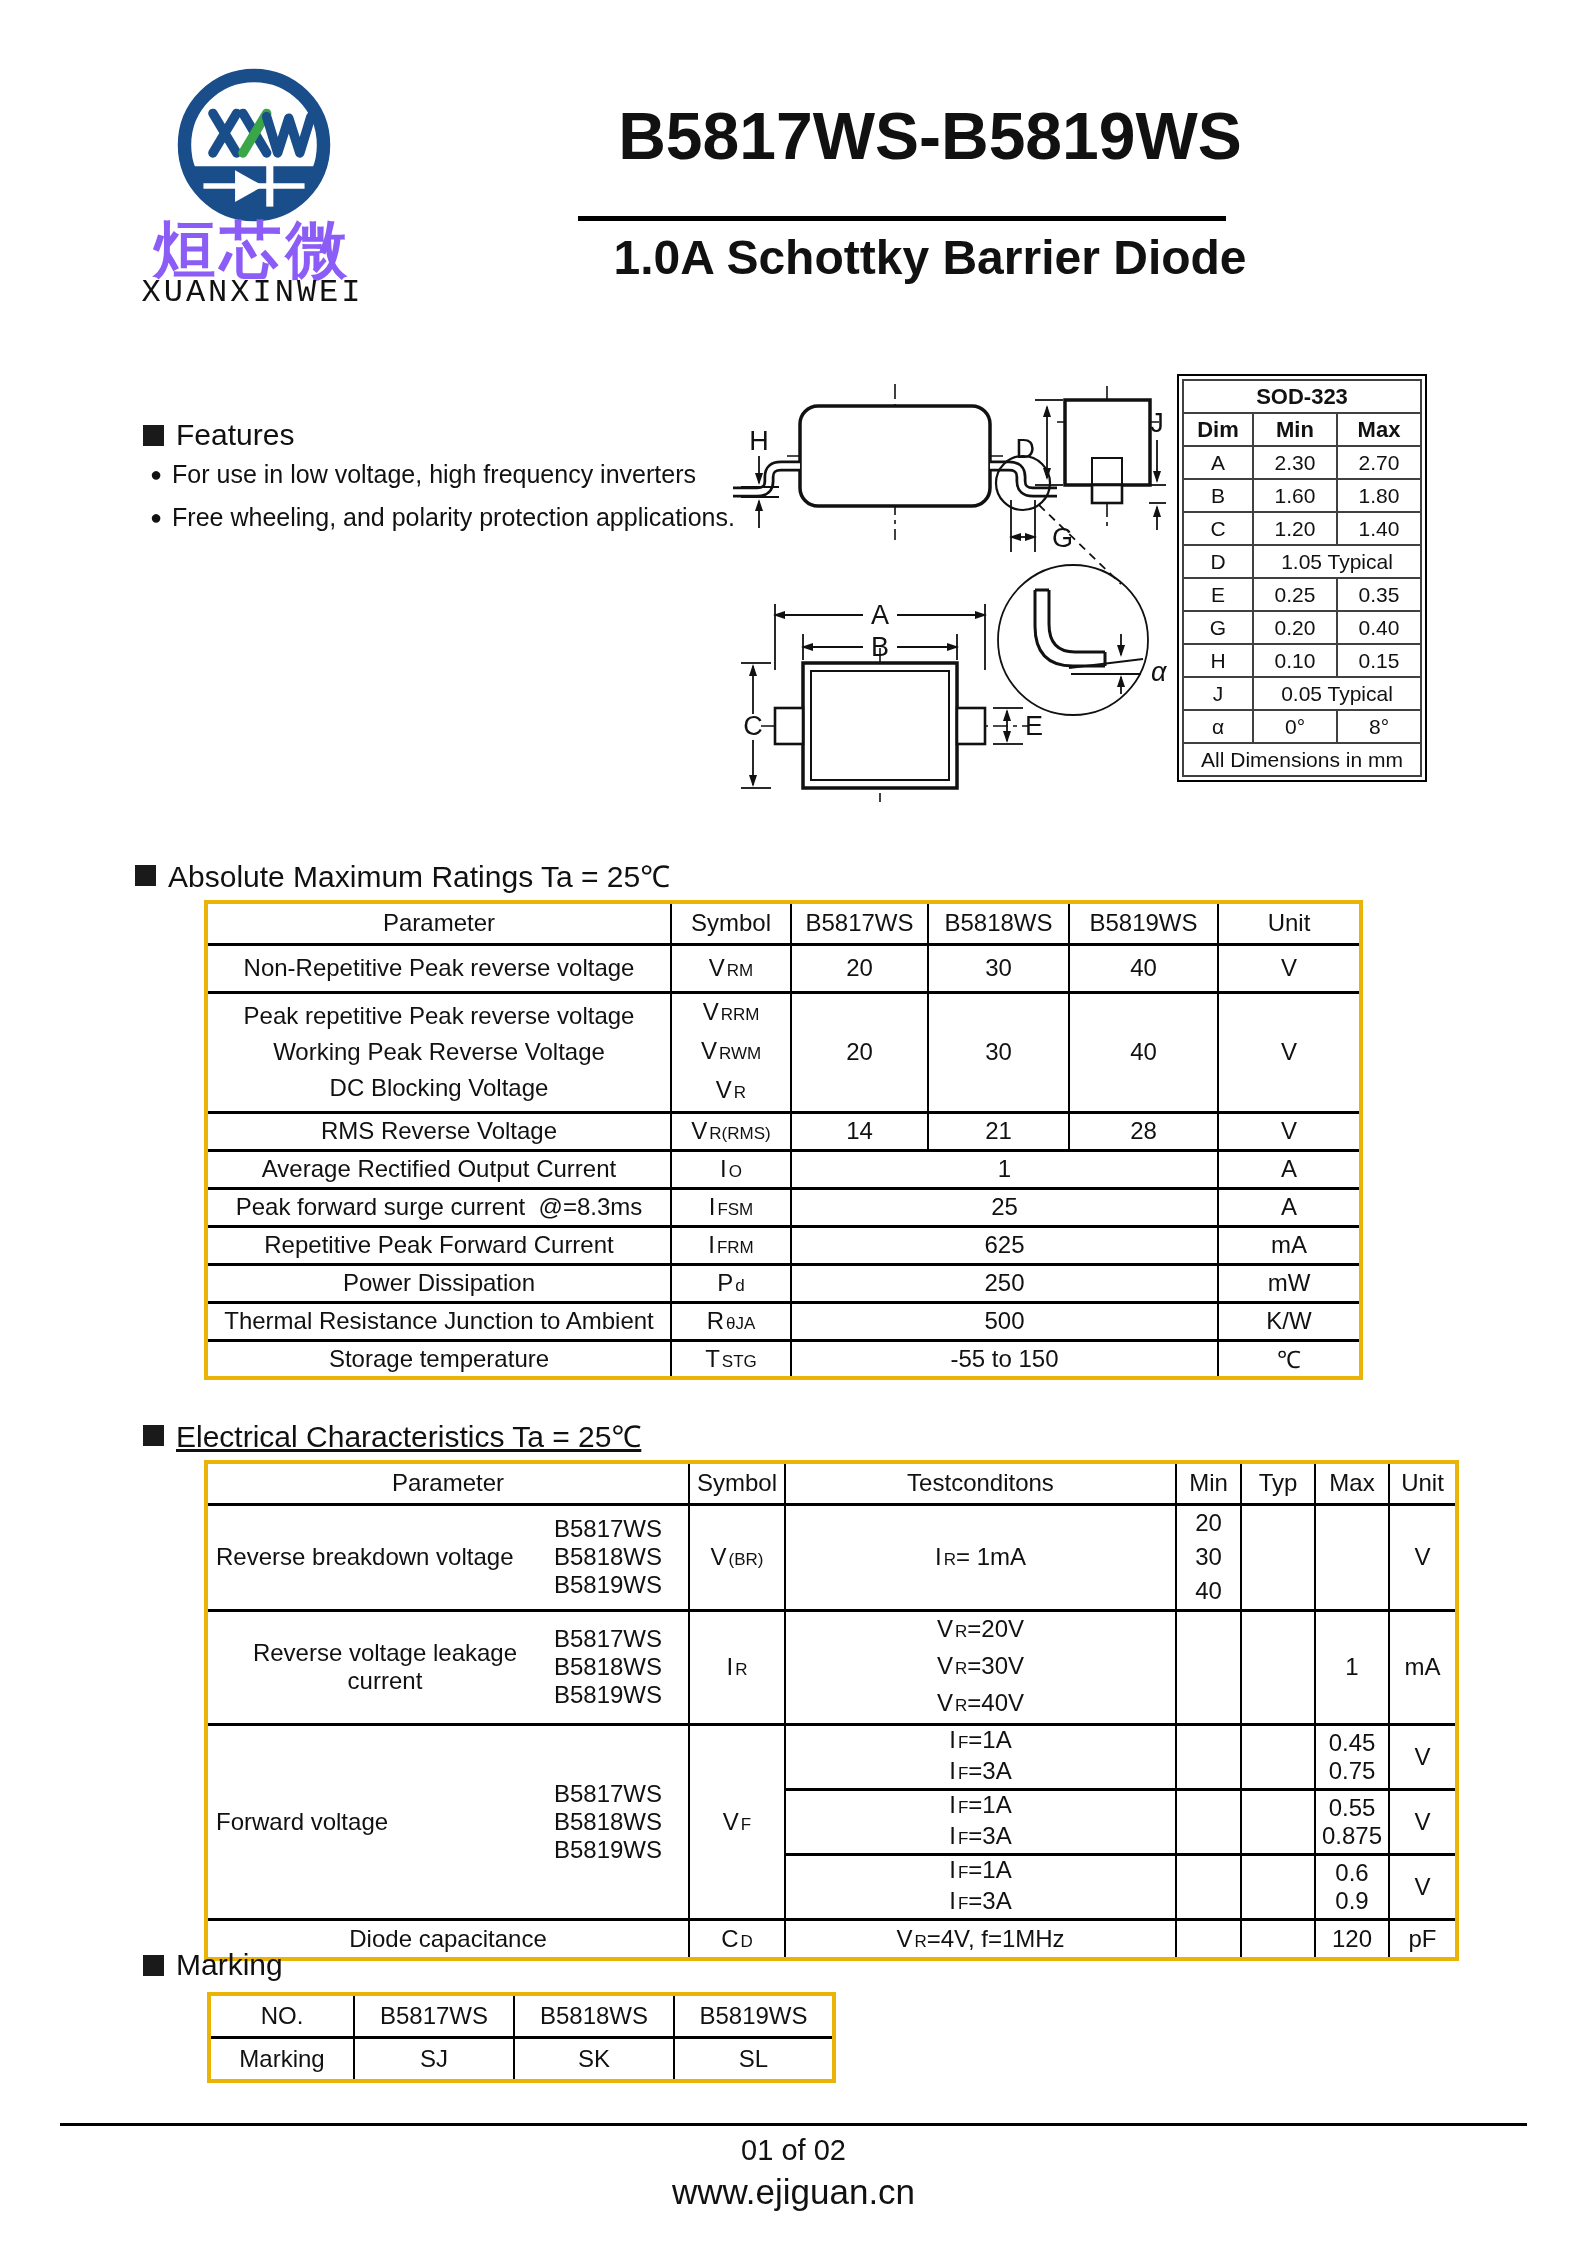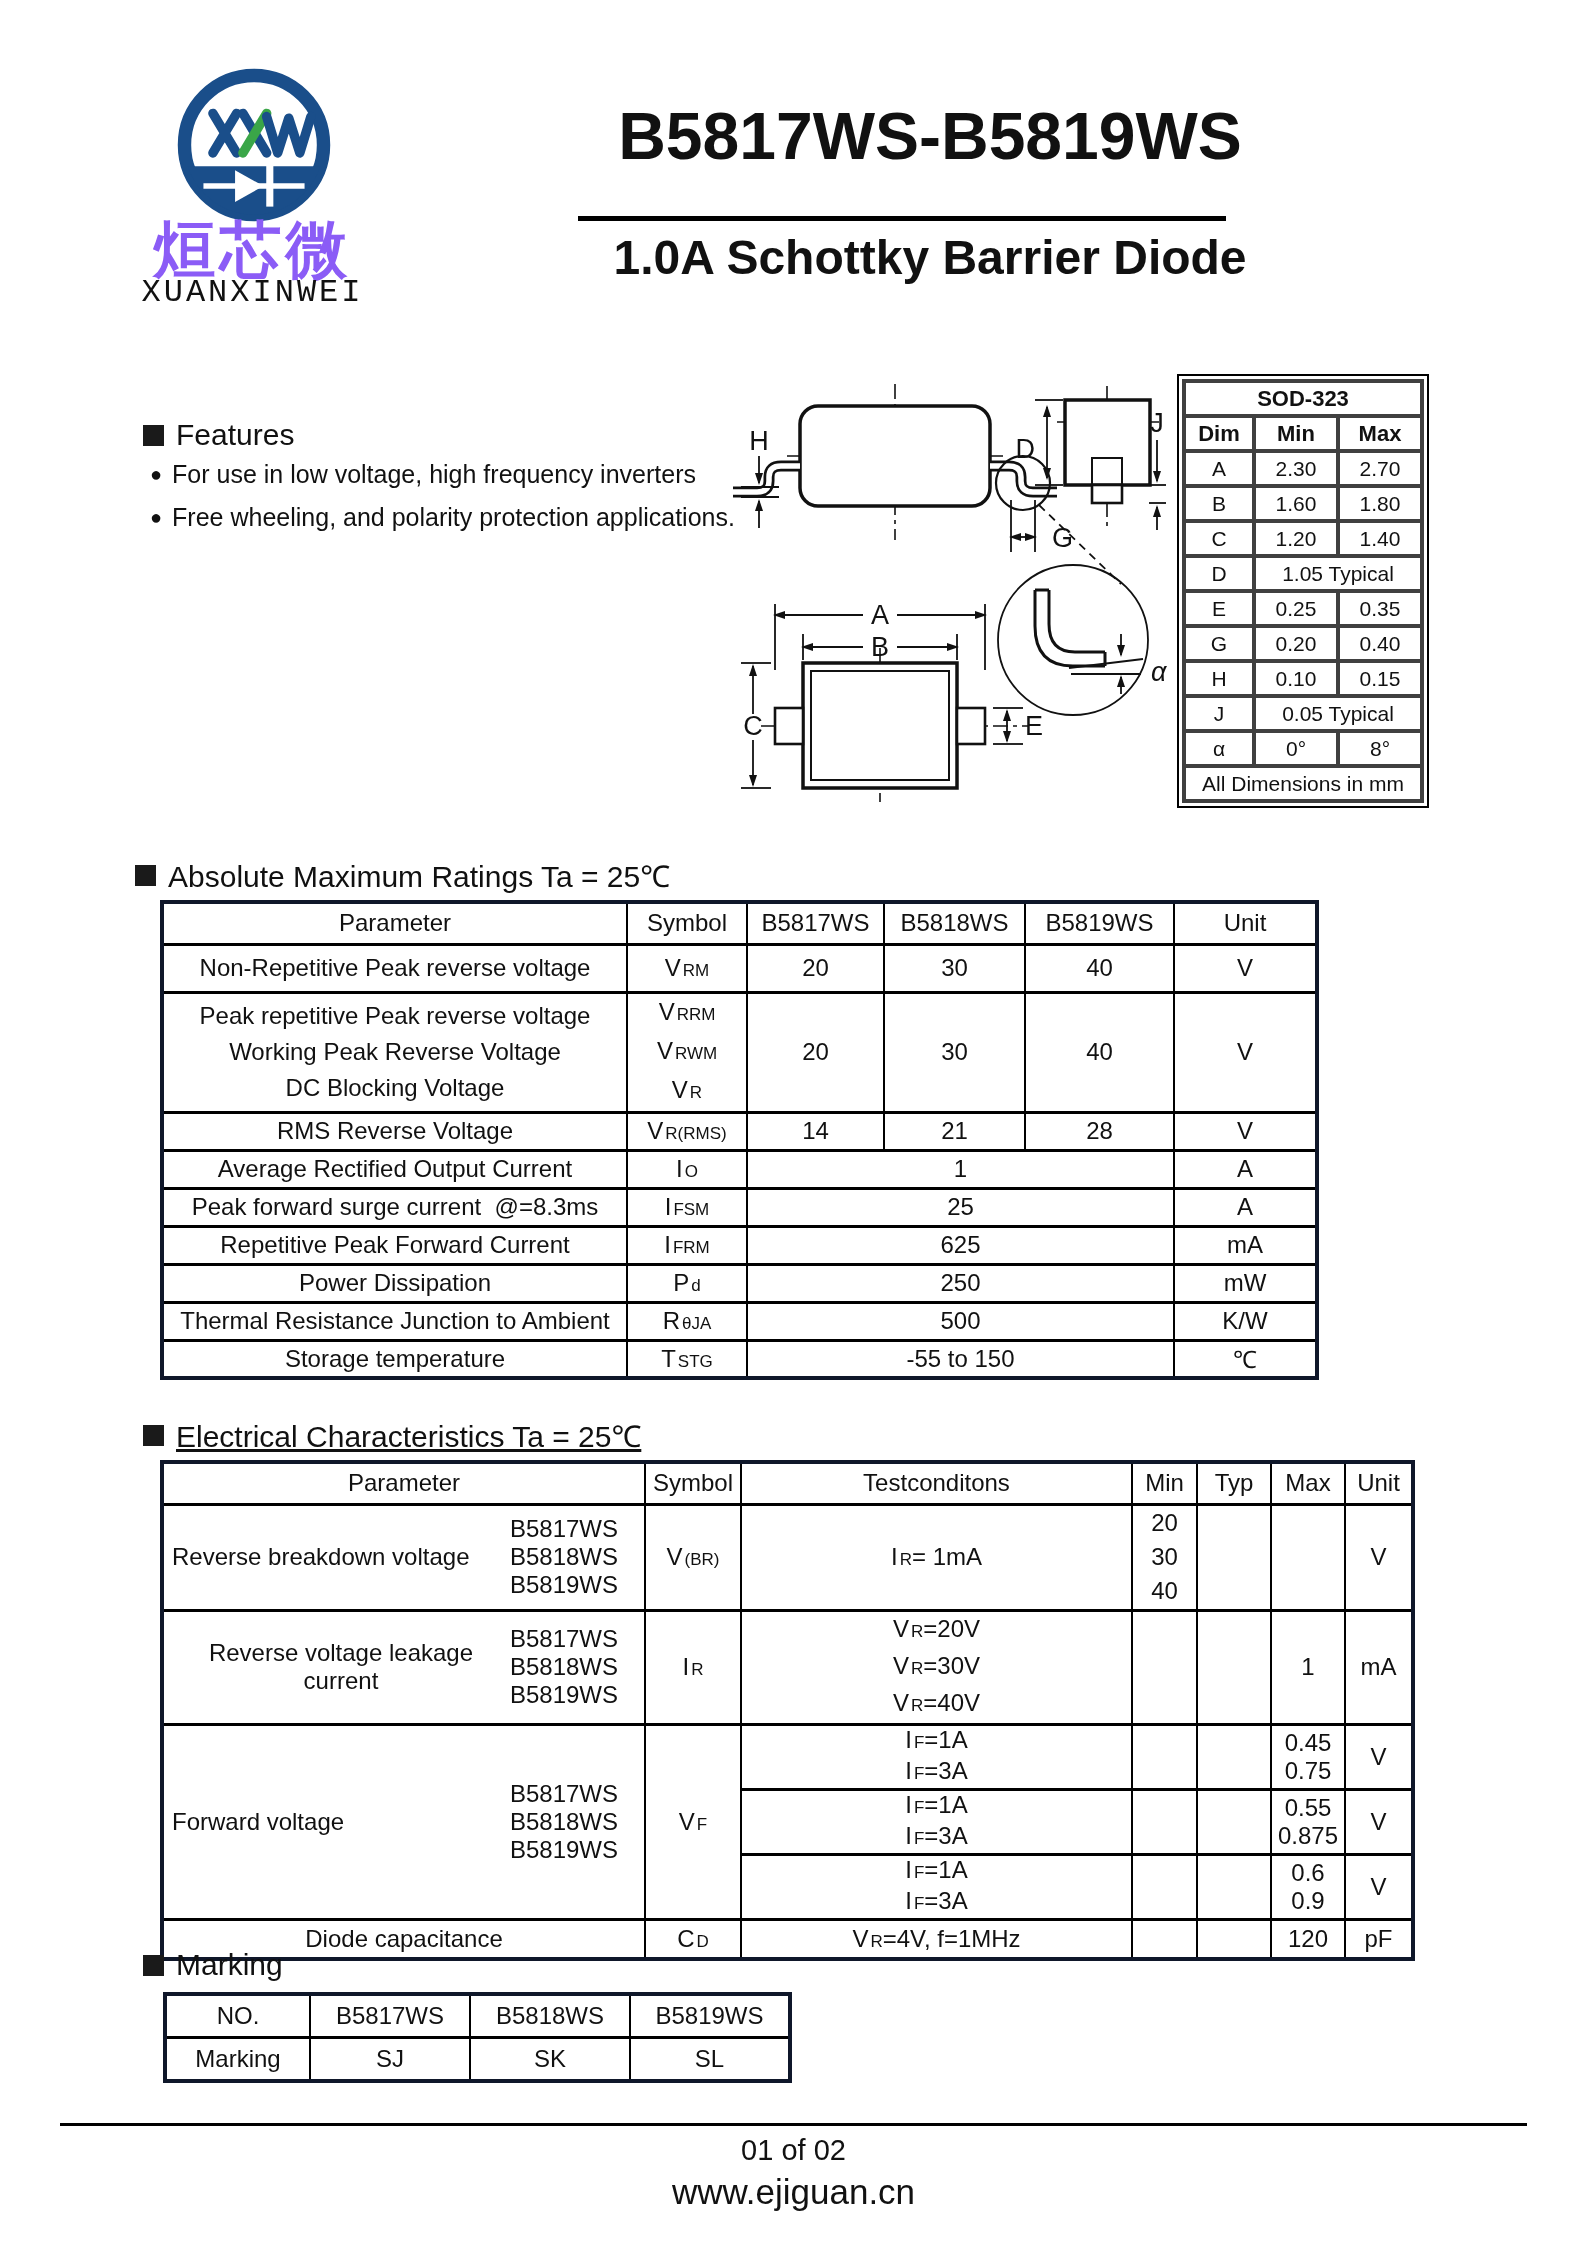"SOD-323" table.sod td { border: 4px solid #404040 -> 2px solid #404040 }
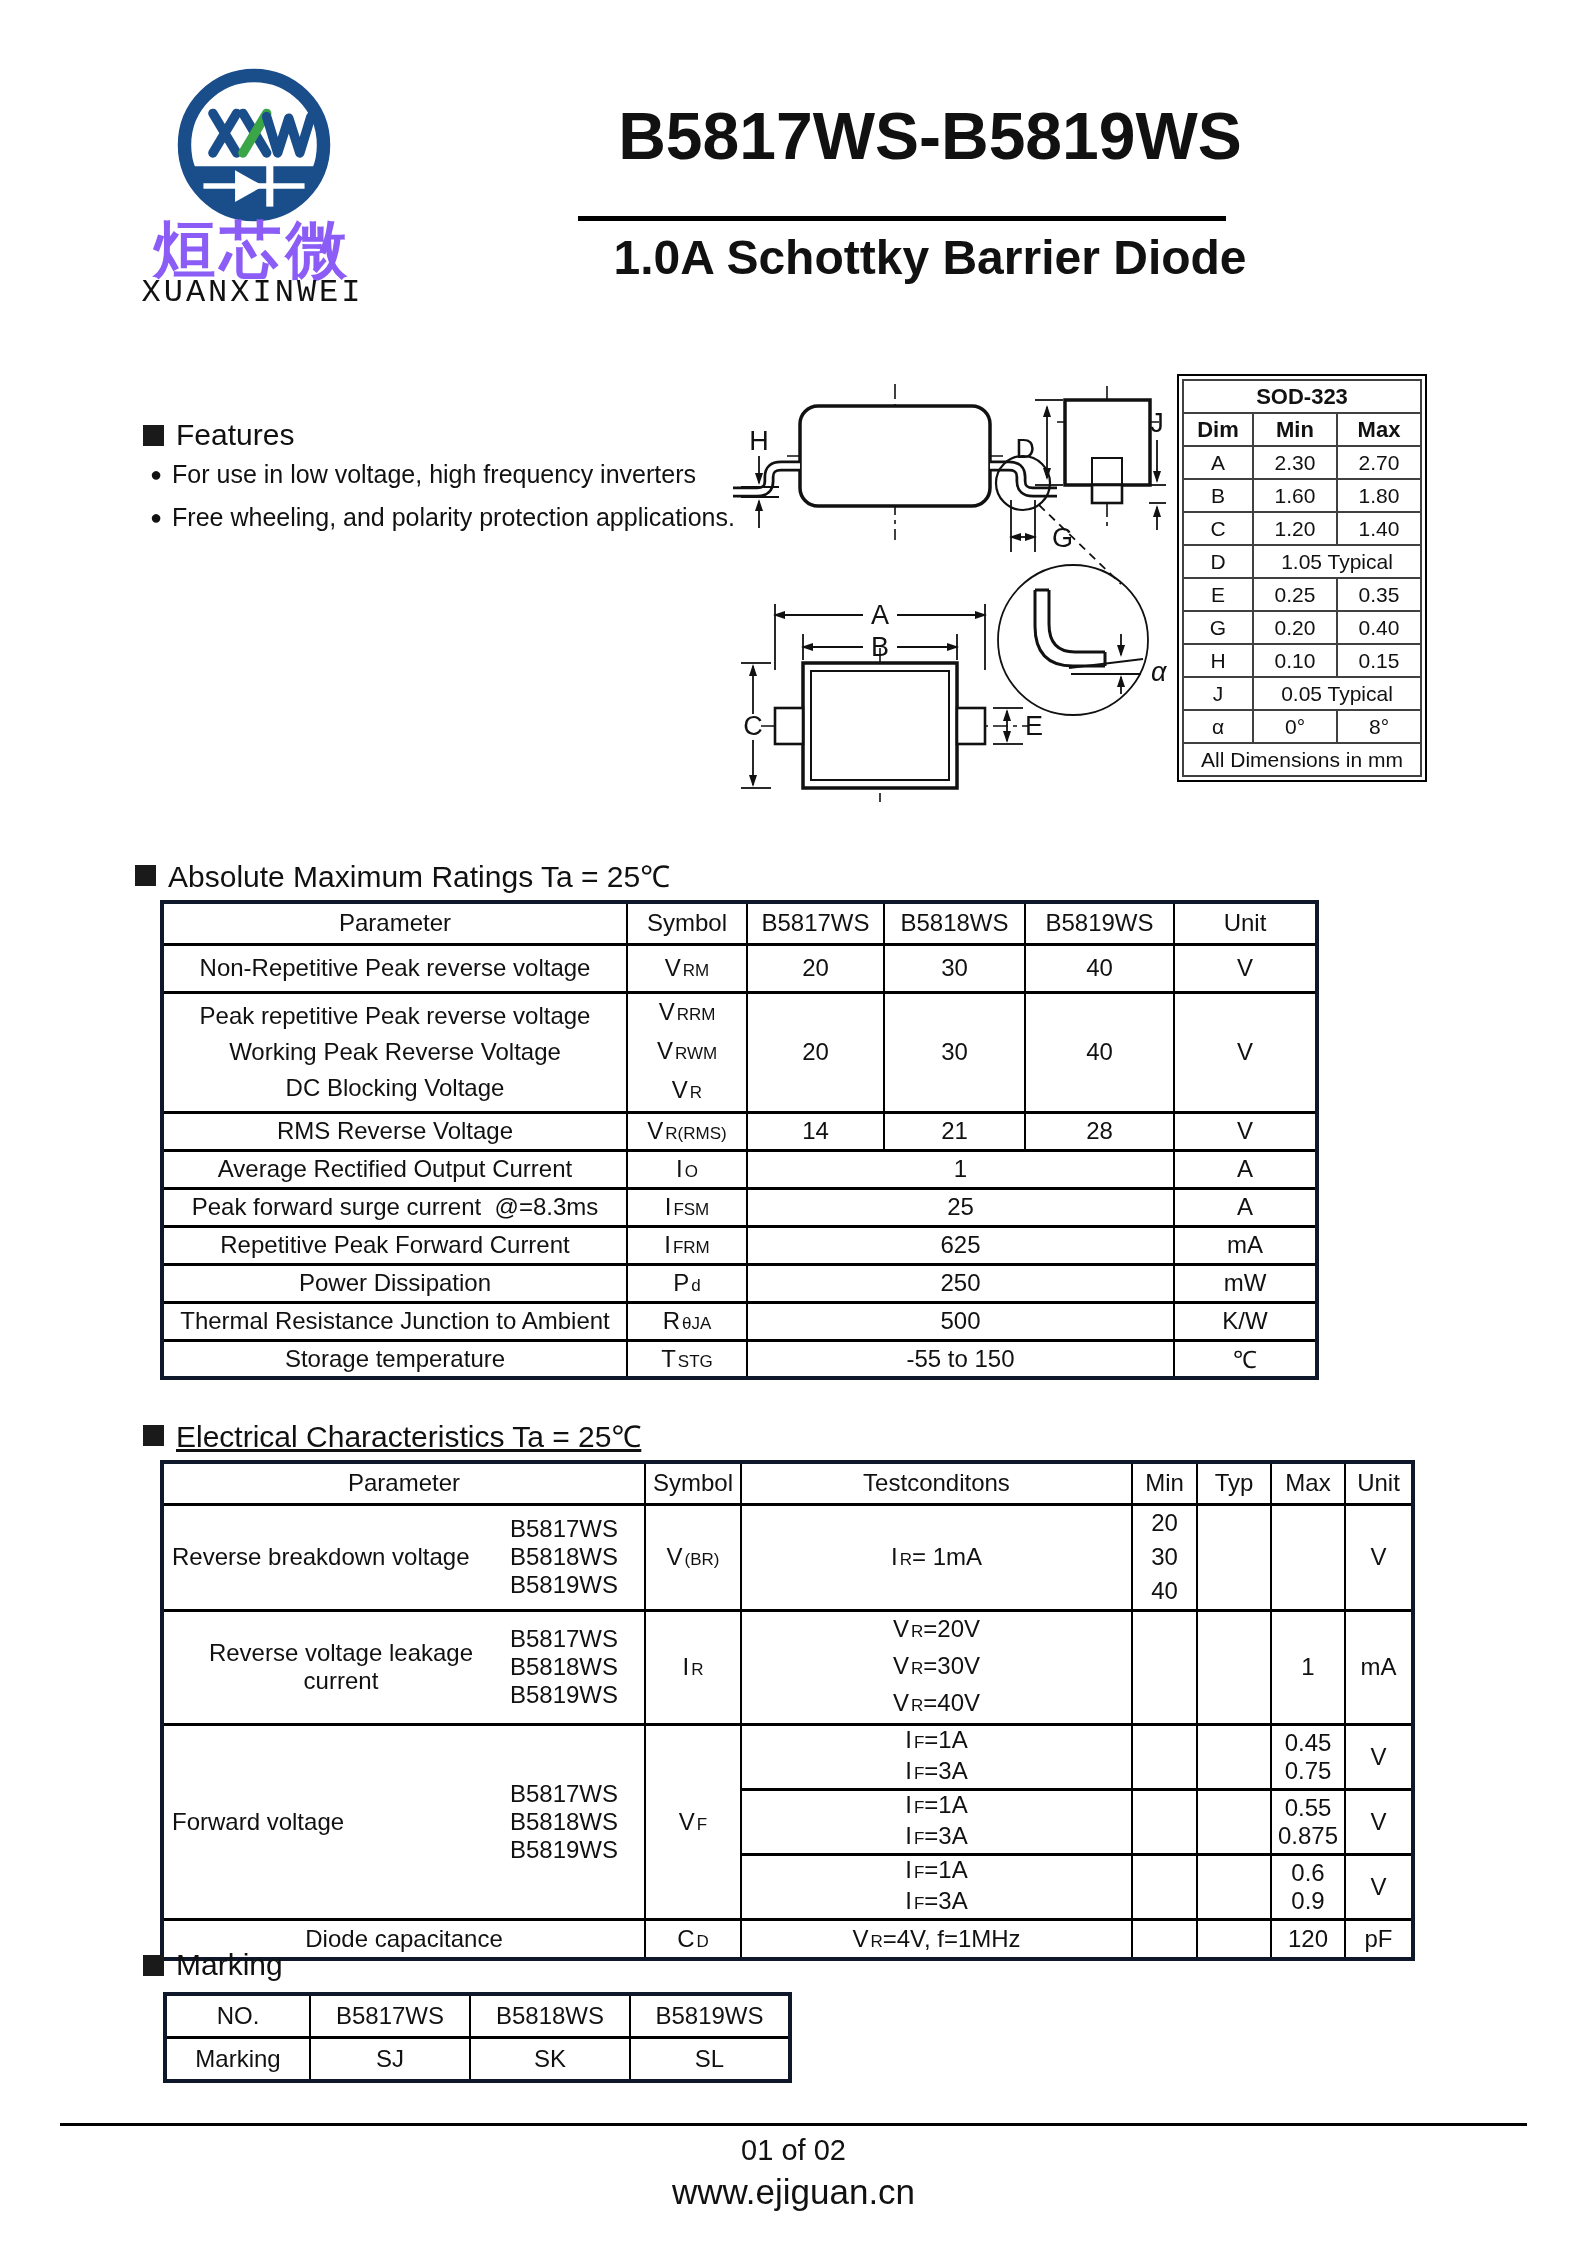"Parameter" table.t { border: 4px solid #0f172a -> 4px solid #eab308; margin-left: none -> 44px }
